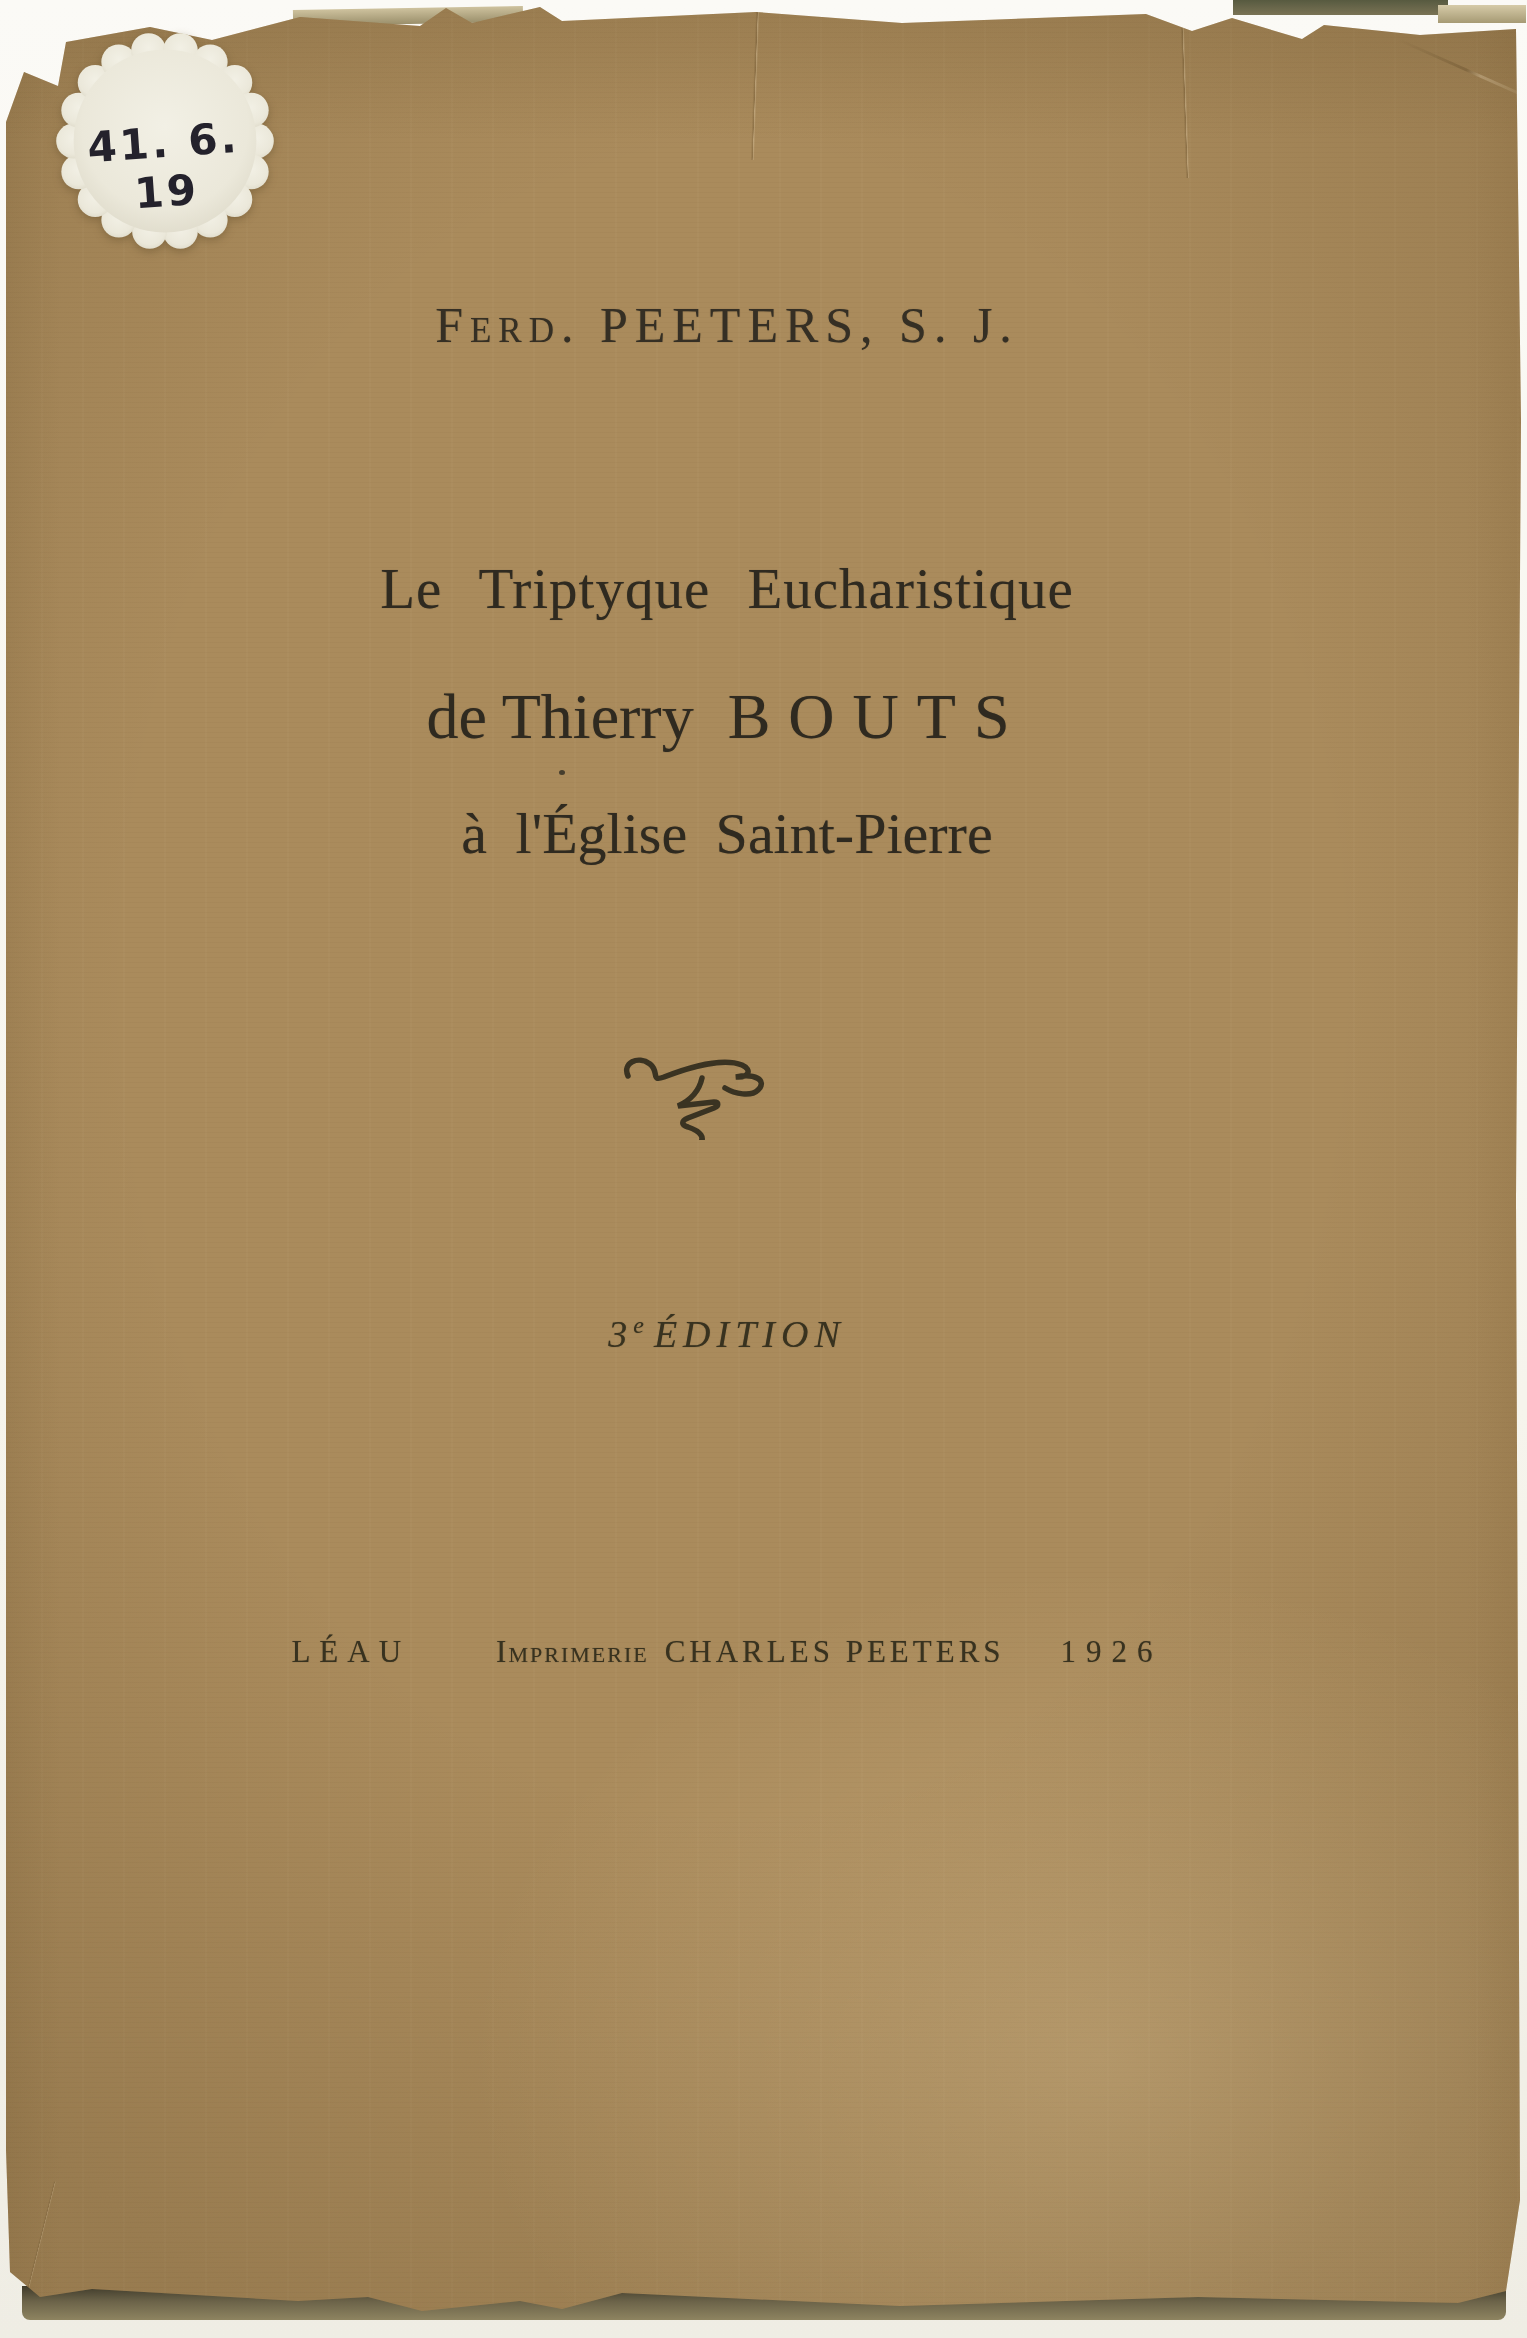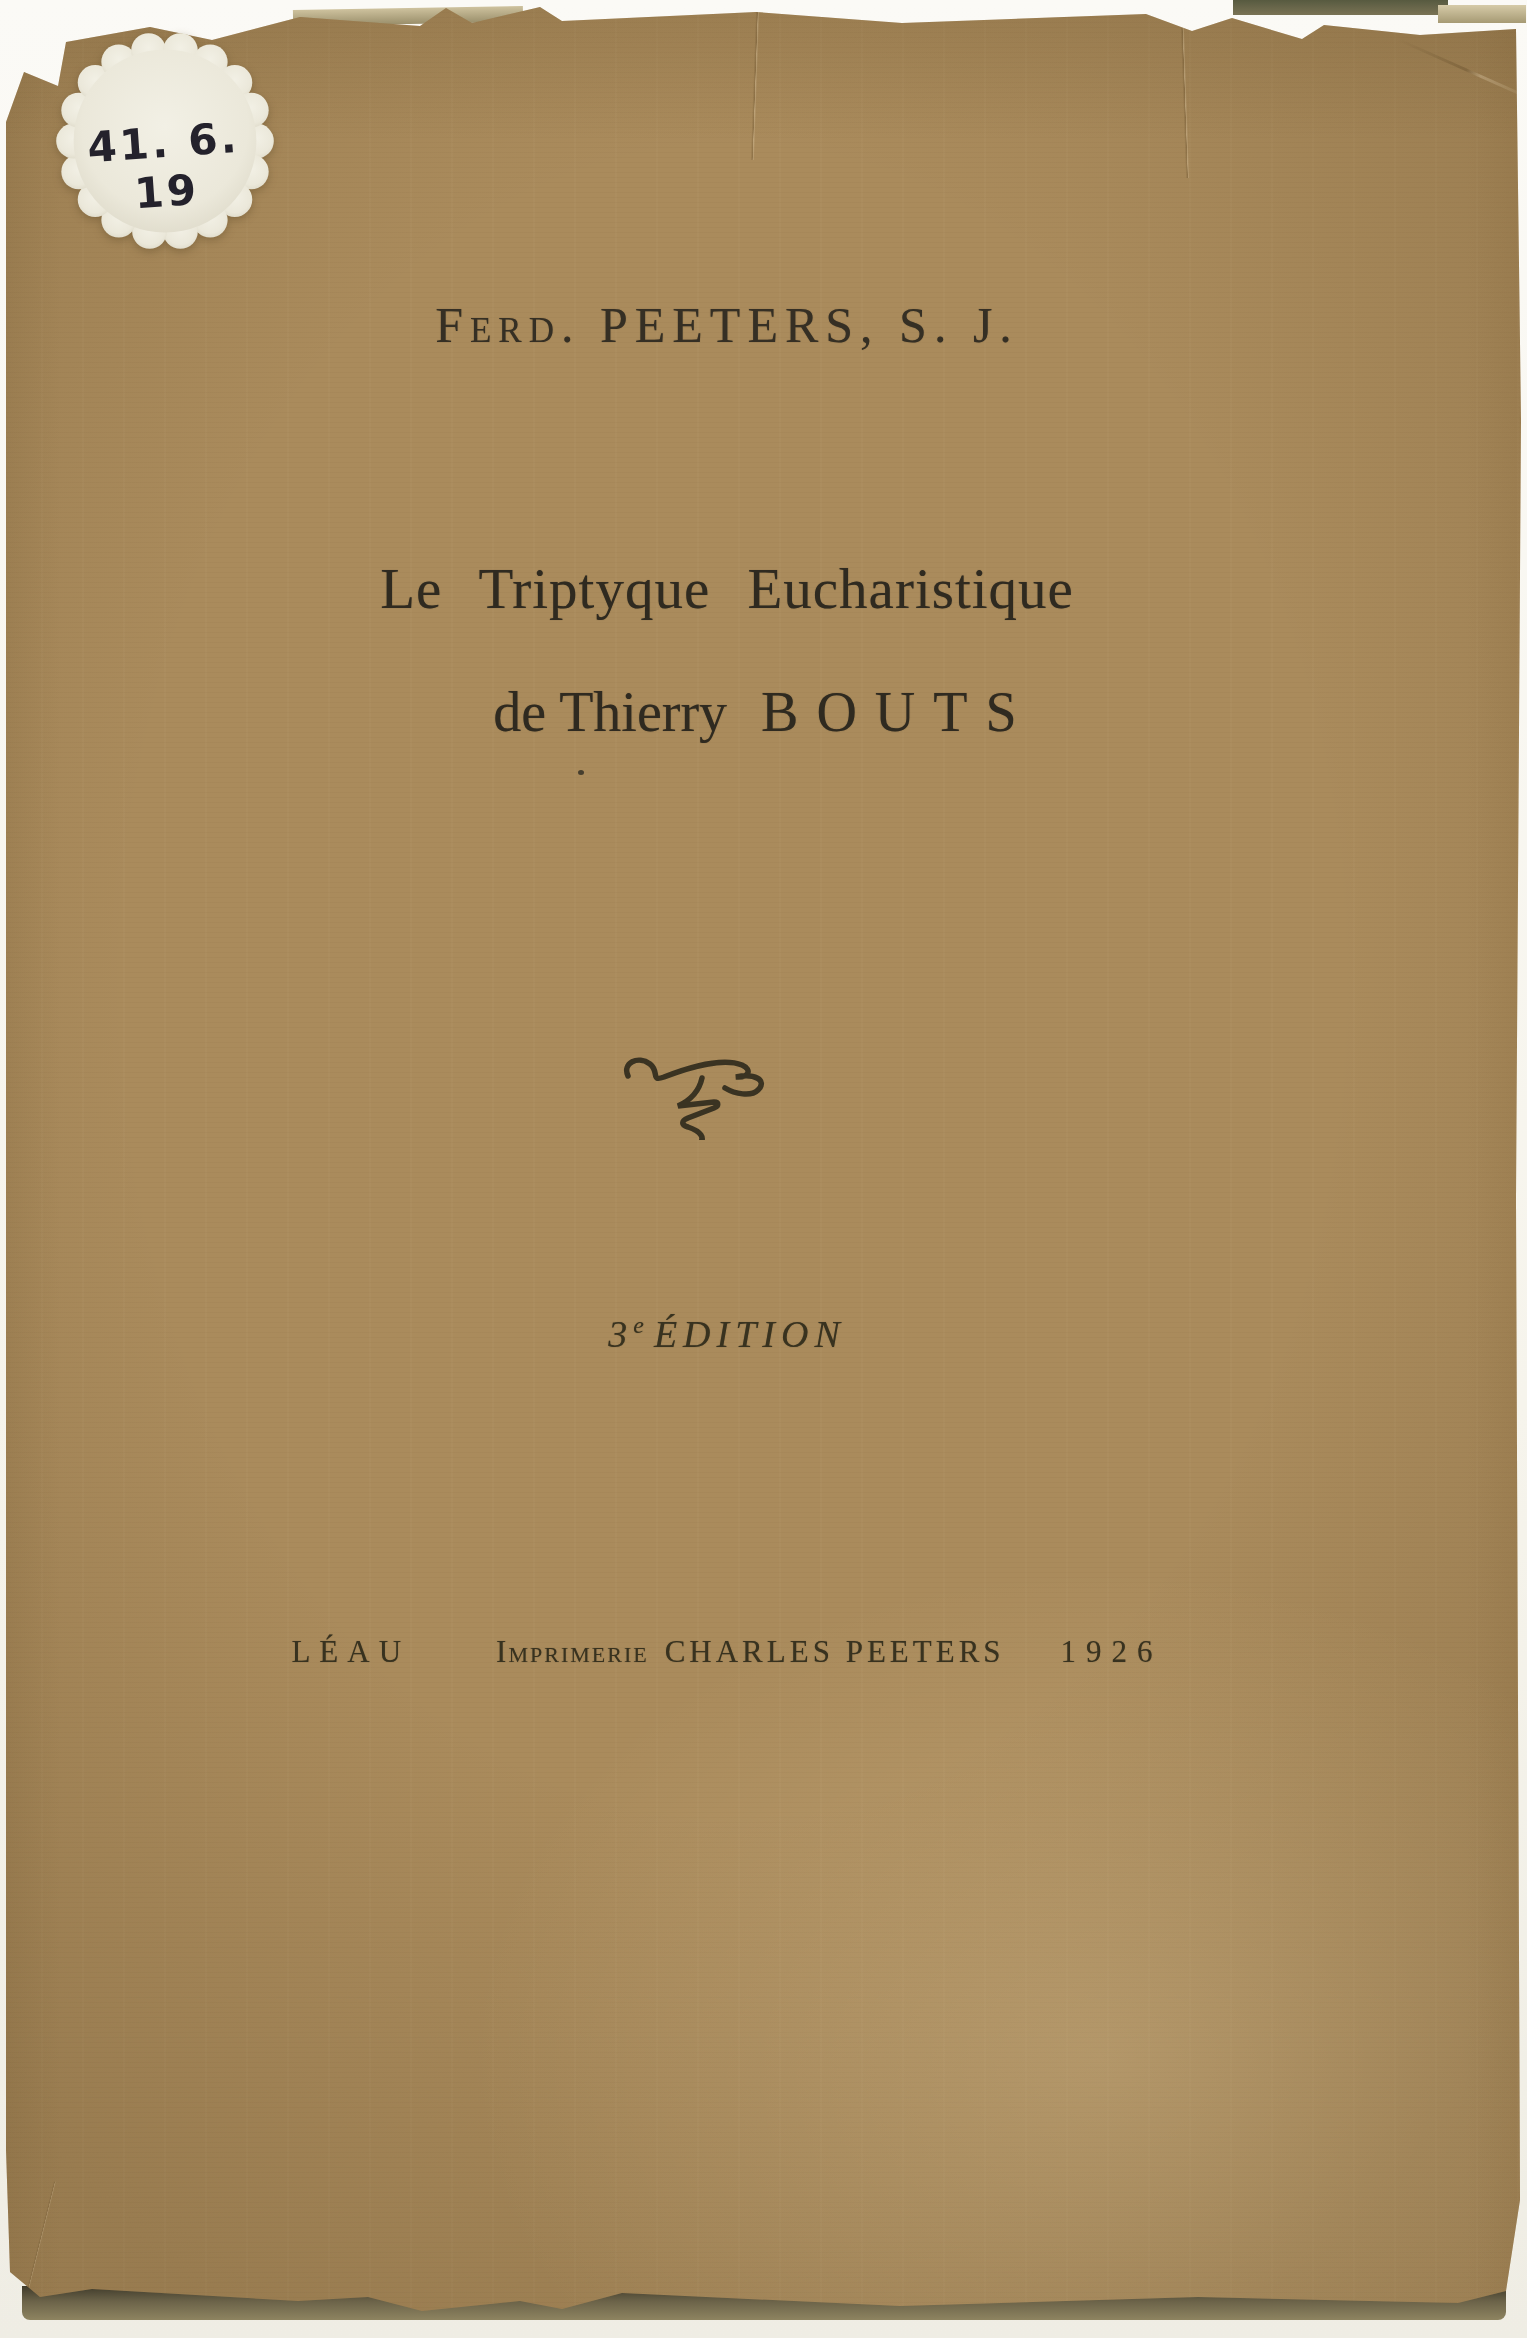"de Thierry BOUTS" .title-2 { font-size: 56px -> 64px; padding-left: 37px -> none }
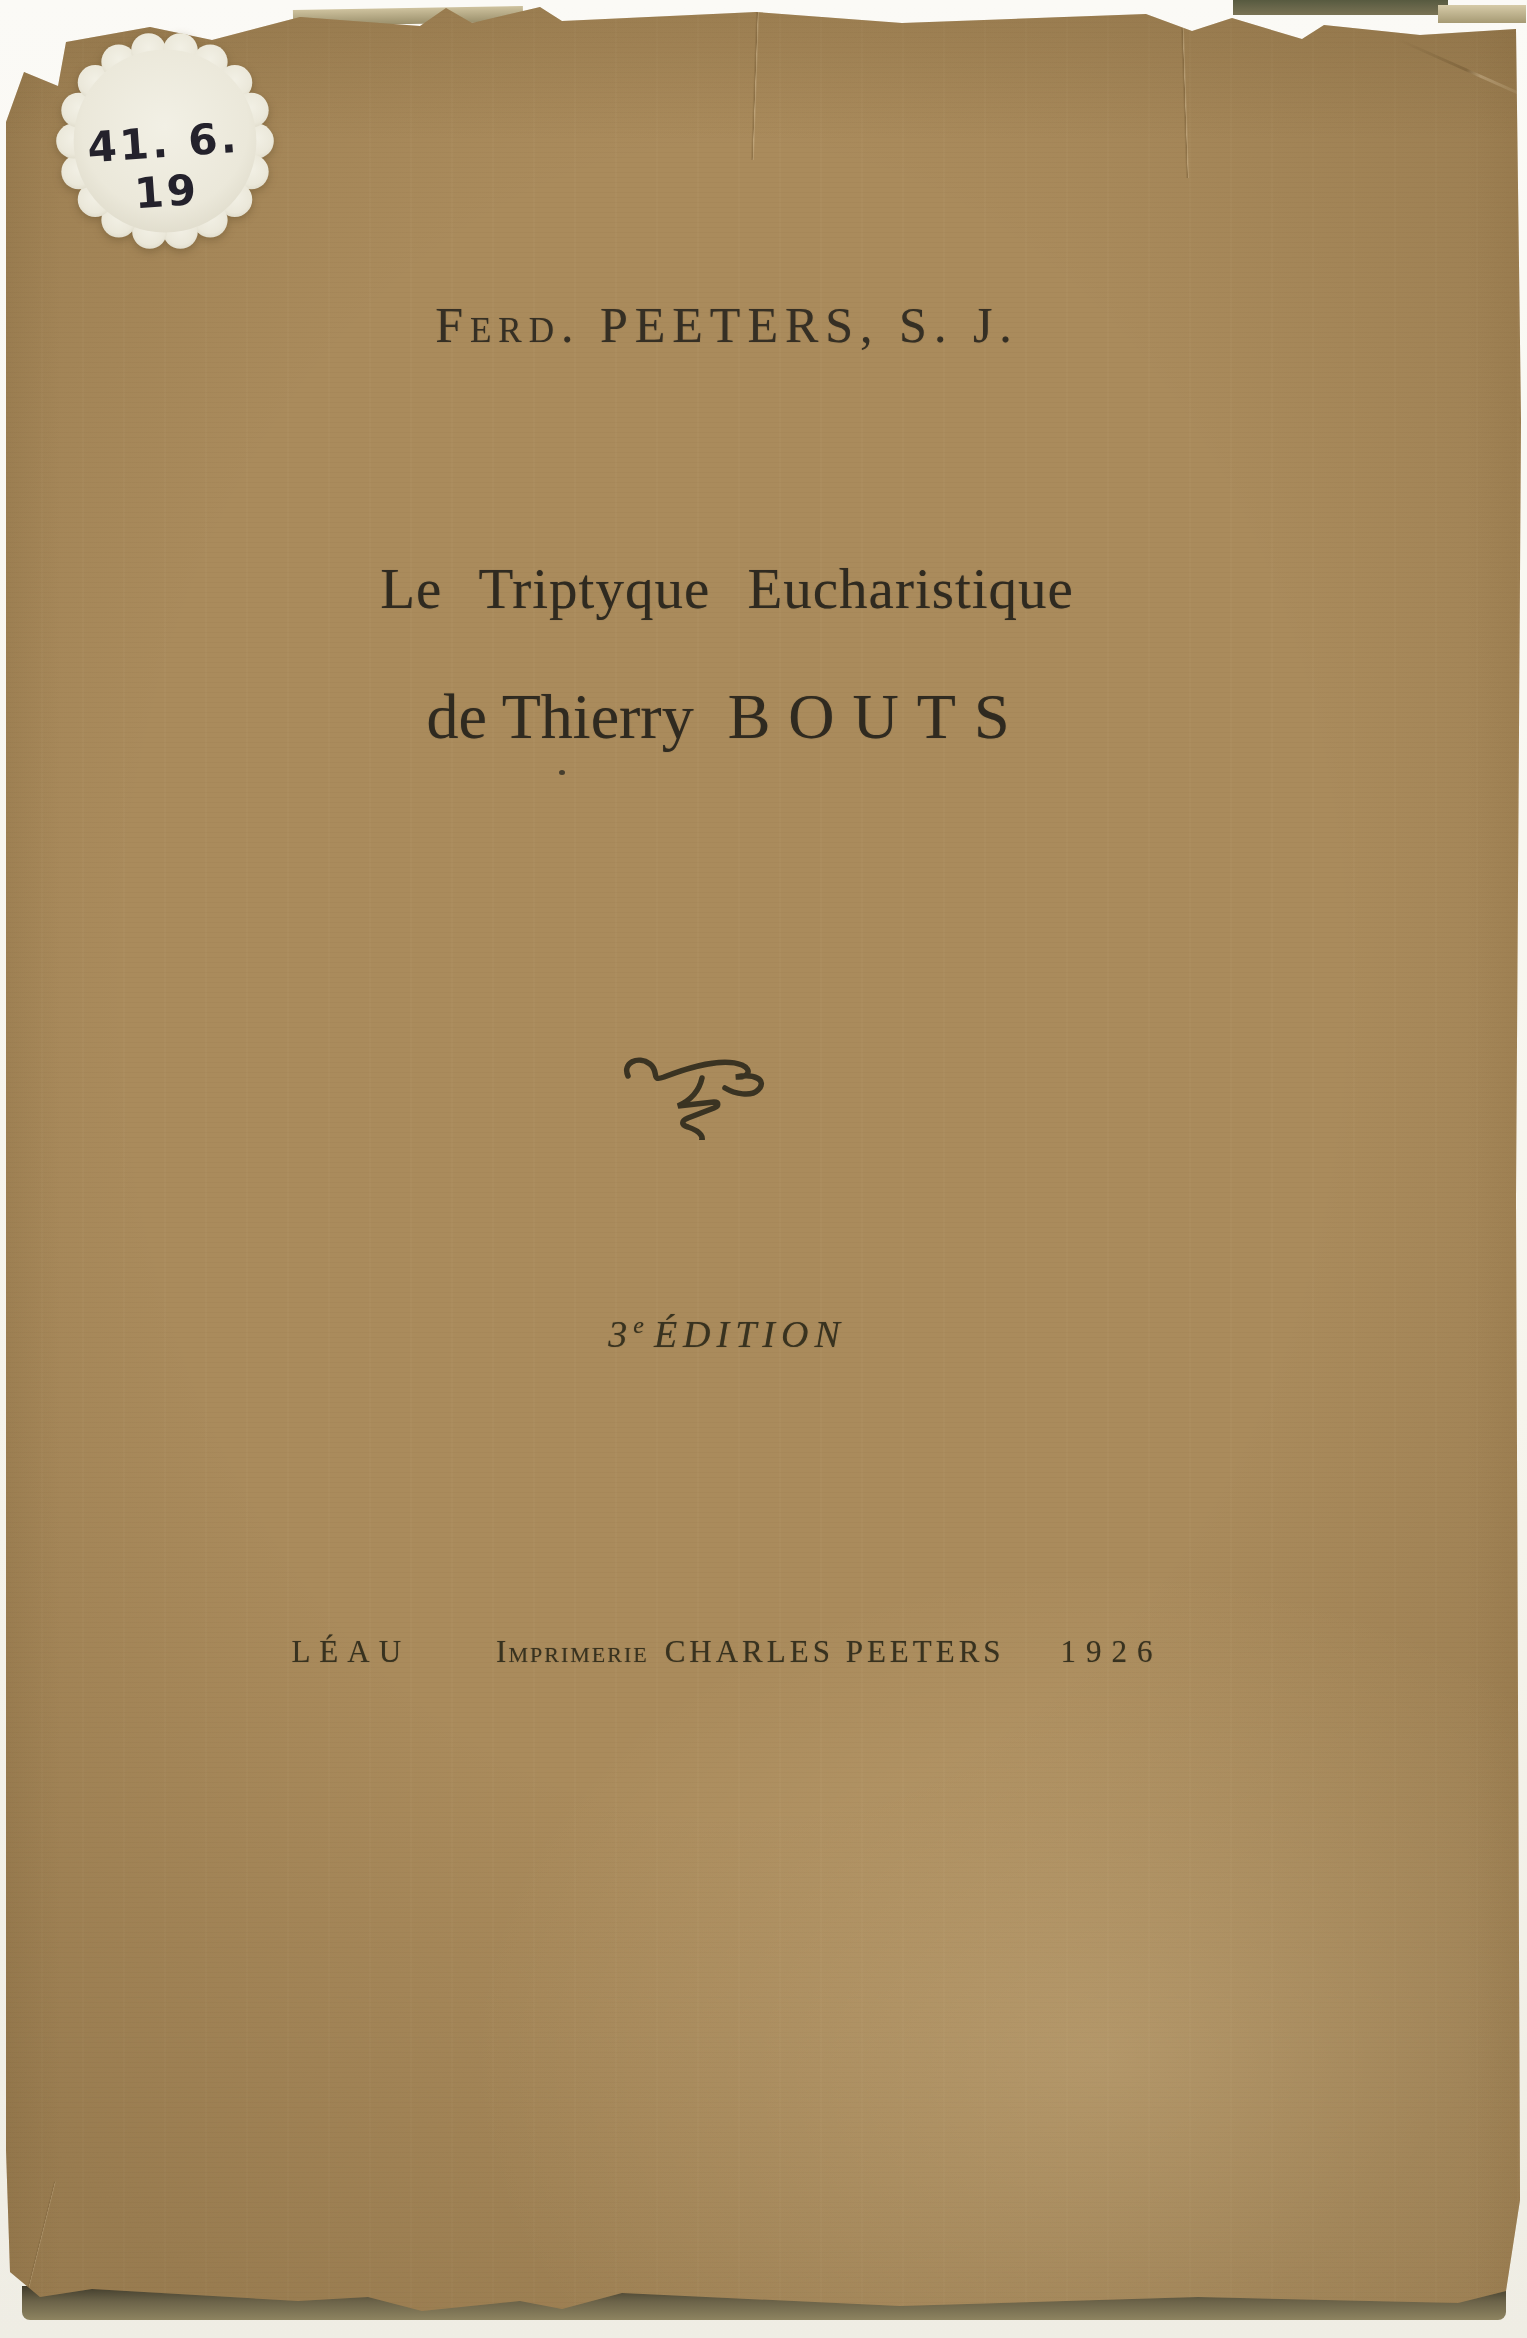"à l'Église Saint-Pierre" div.t-line { html: none -> <div>à l'Église Saint-Pierre</div> }
